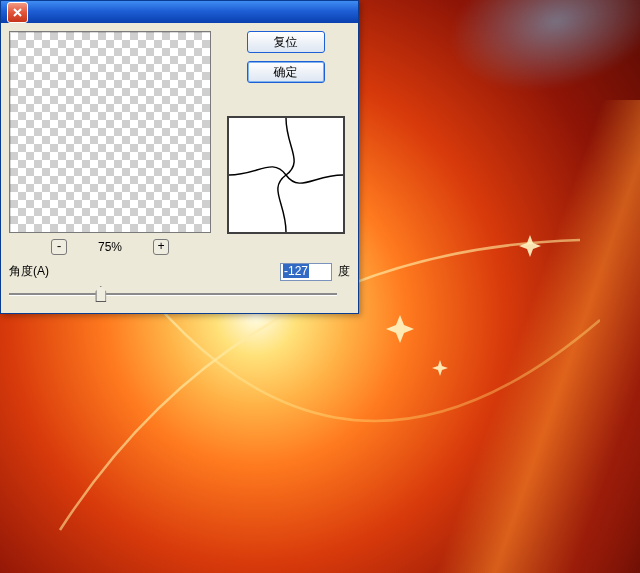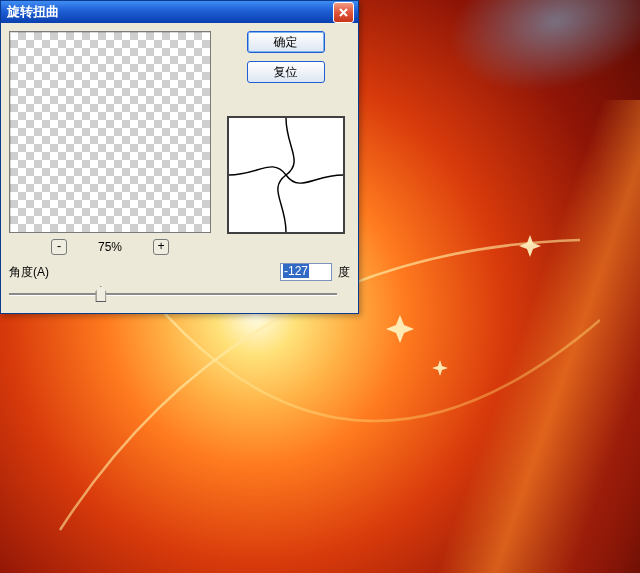"旋转扭曲" span.titlebar-text { html: <span>旋转扭曲</span> -> none }
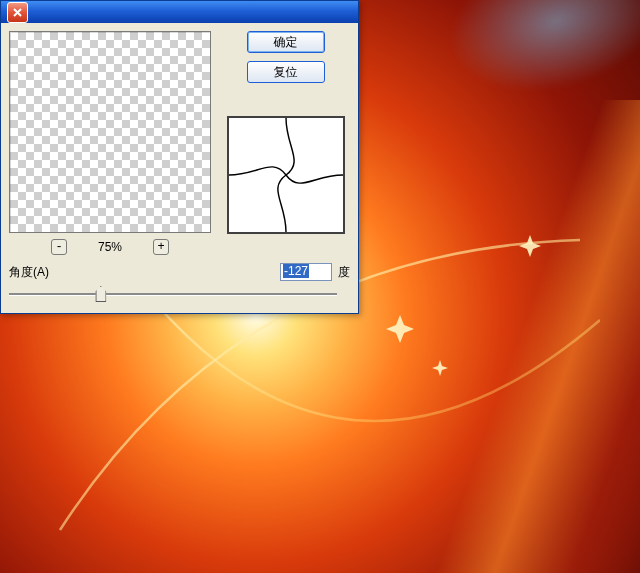"确定" div.btn { order: before "复位" -> after "复位" }
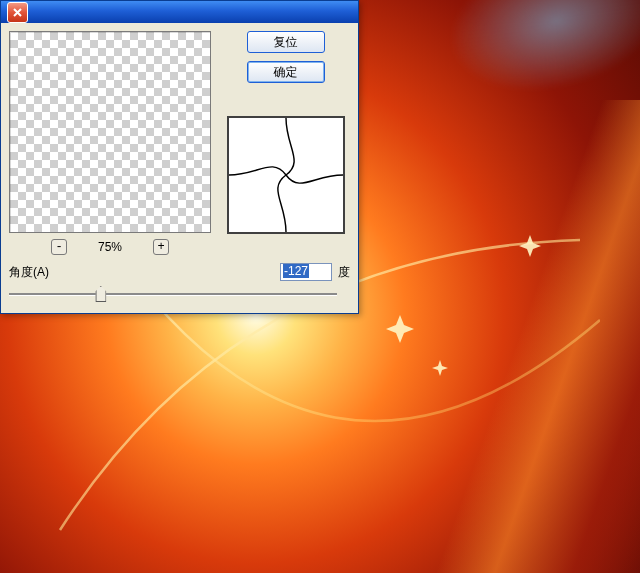"角度(A)" .anglerow { align-items: center -> flex-start }
